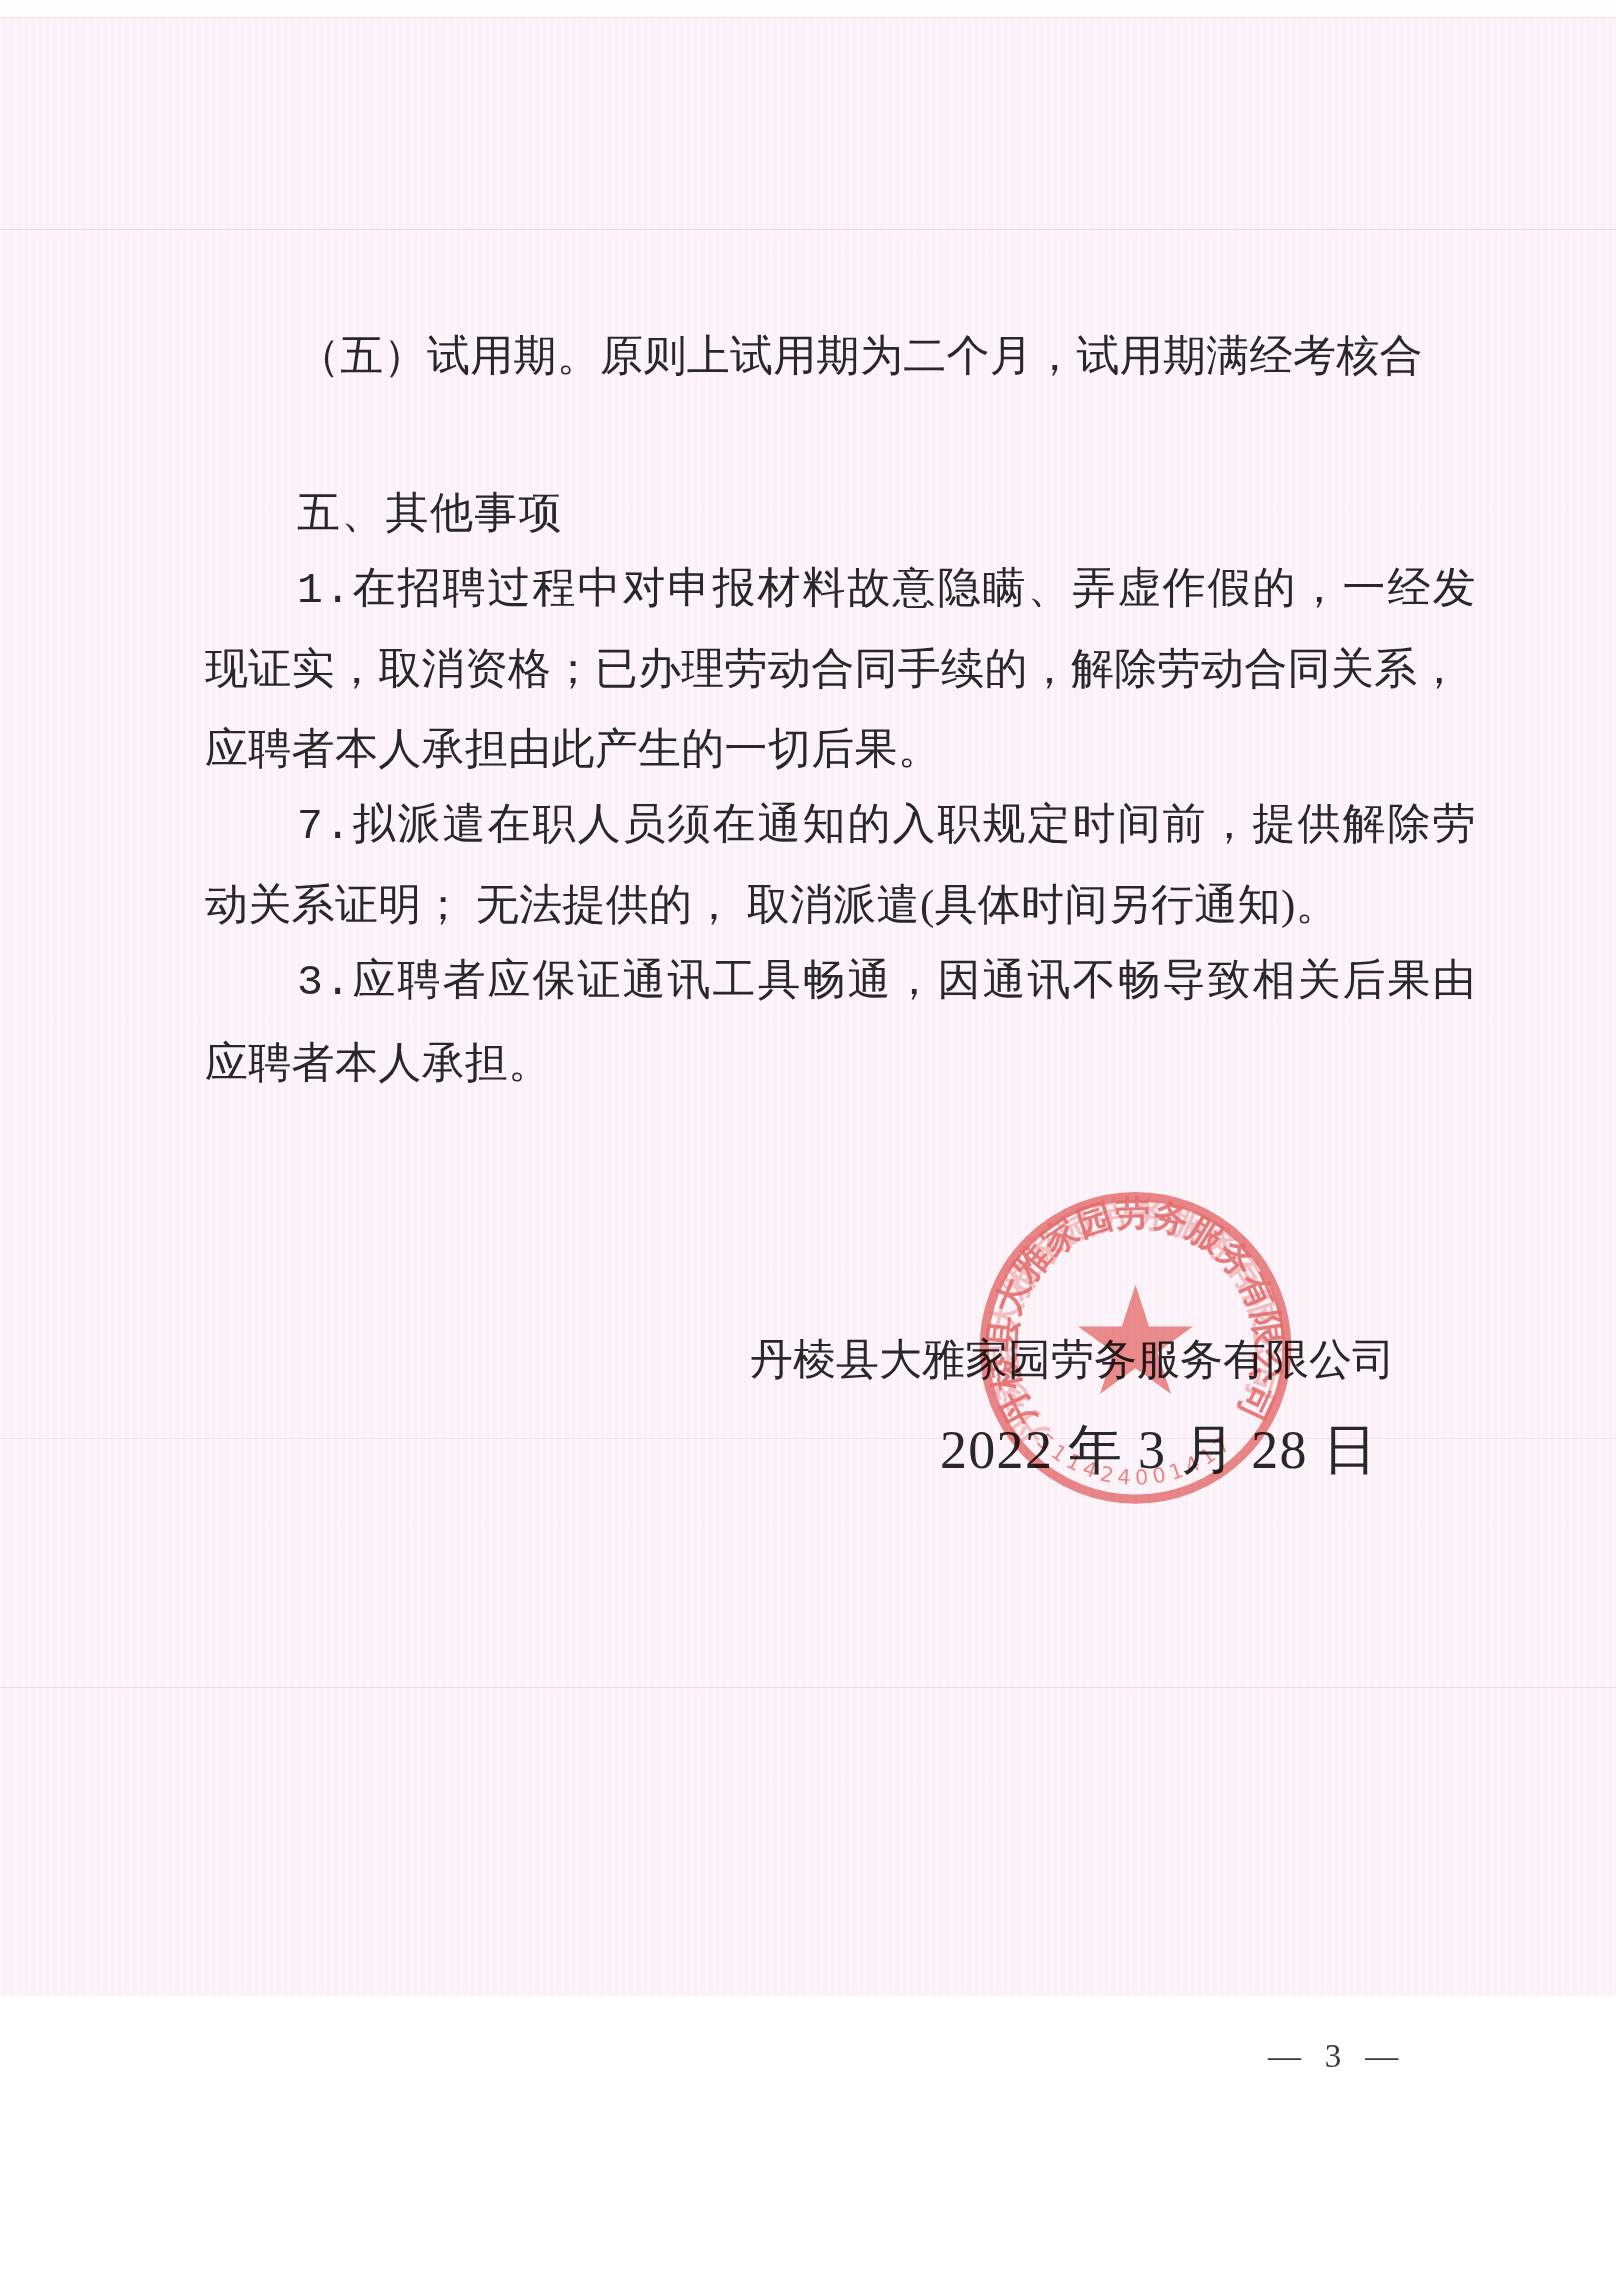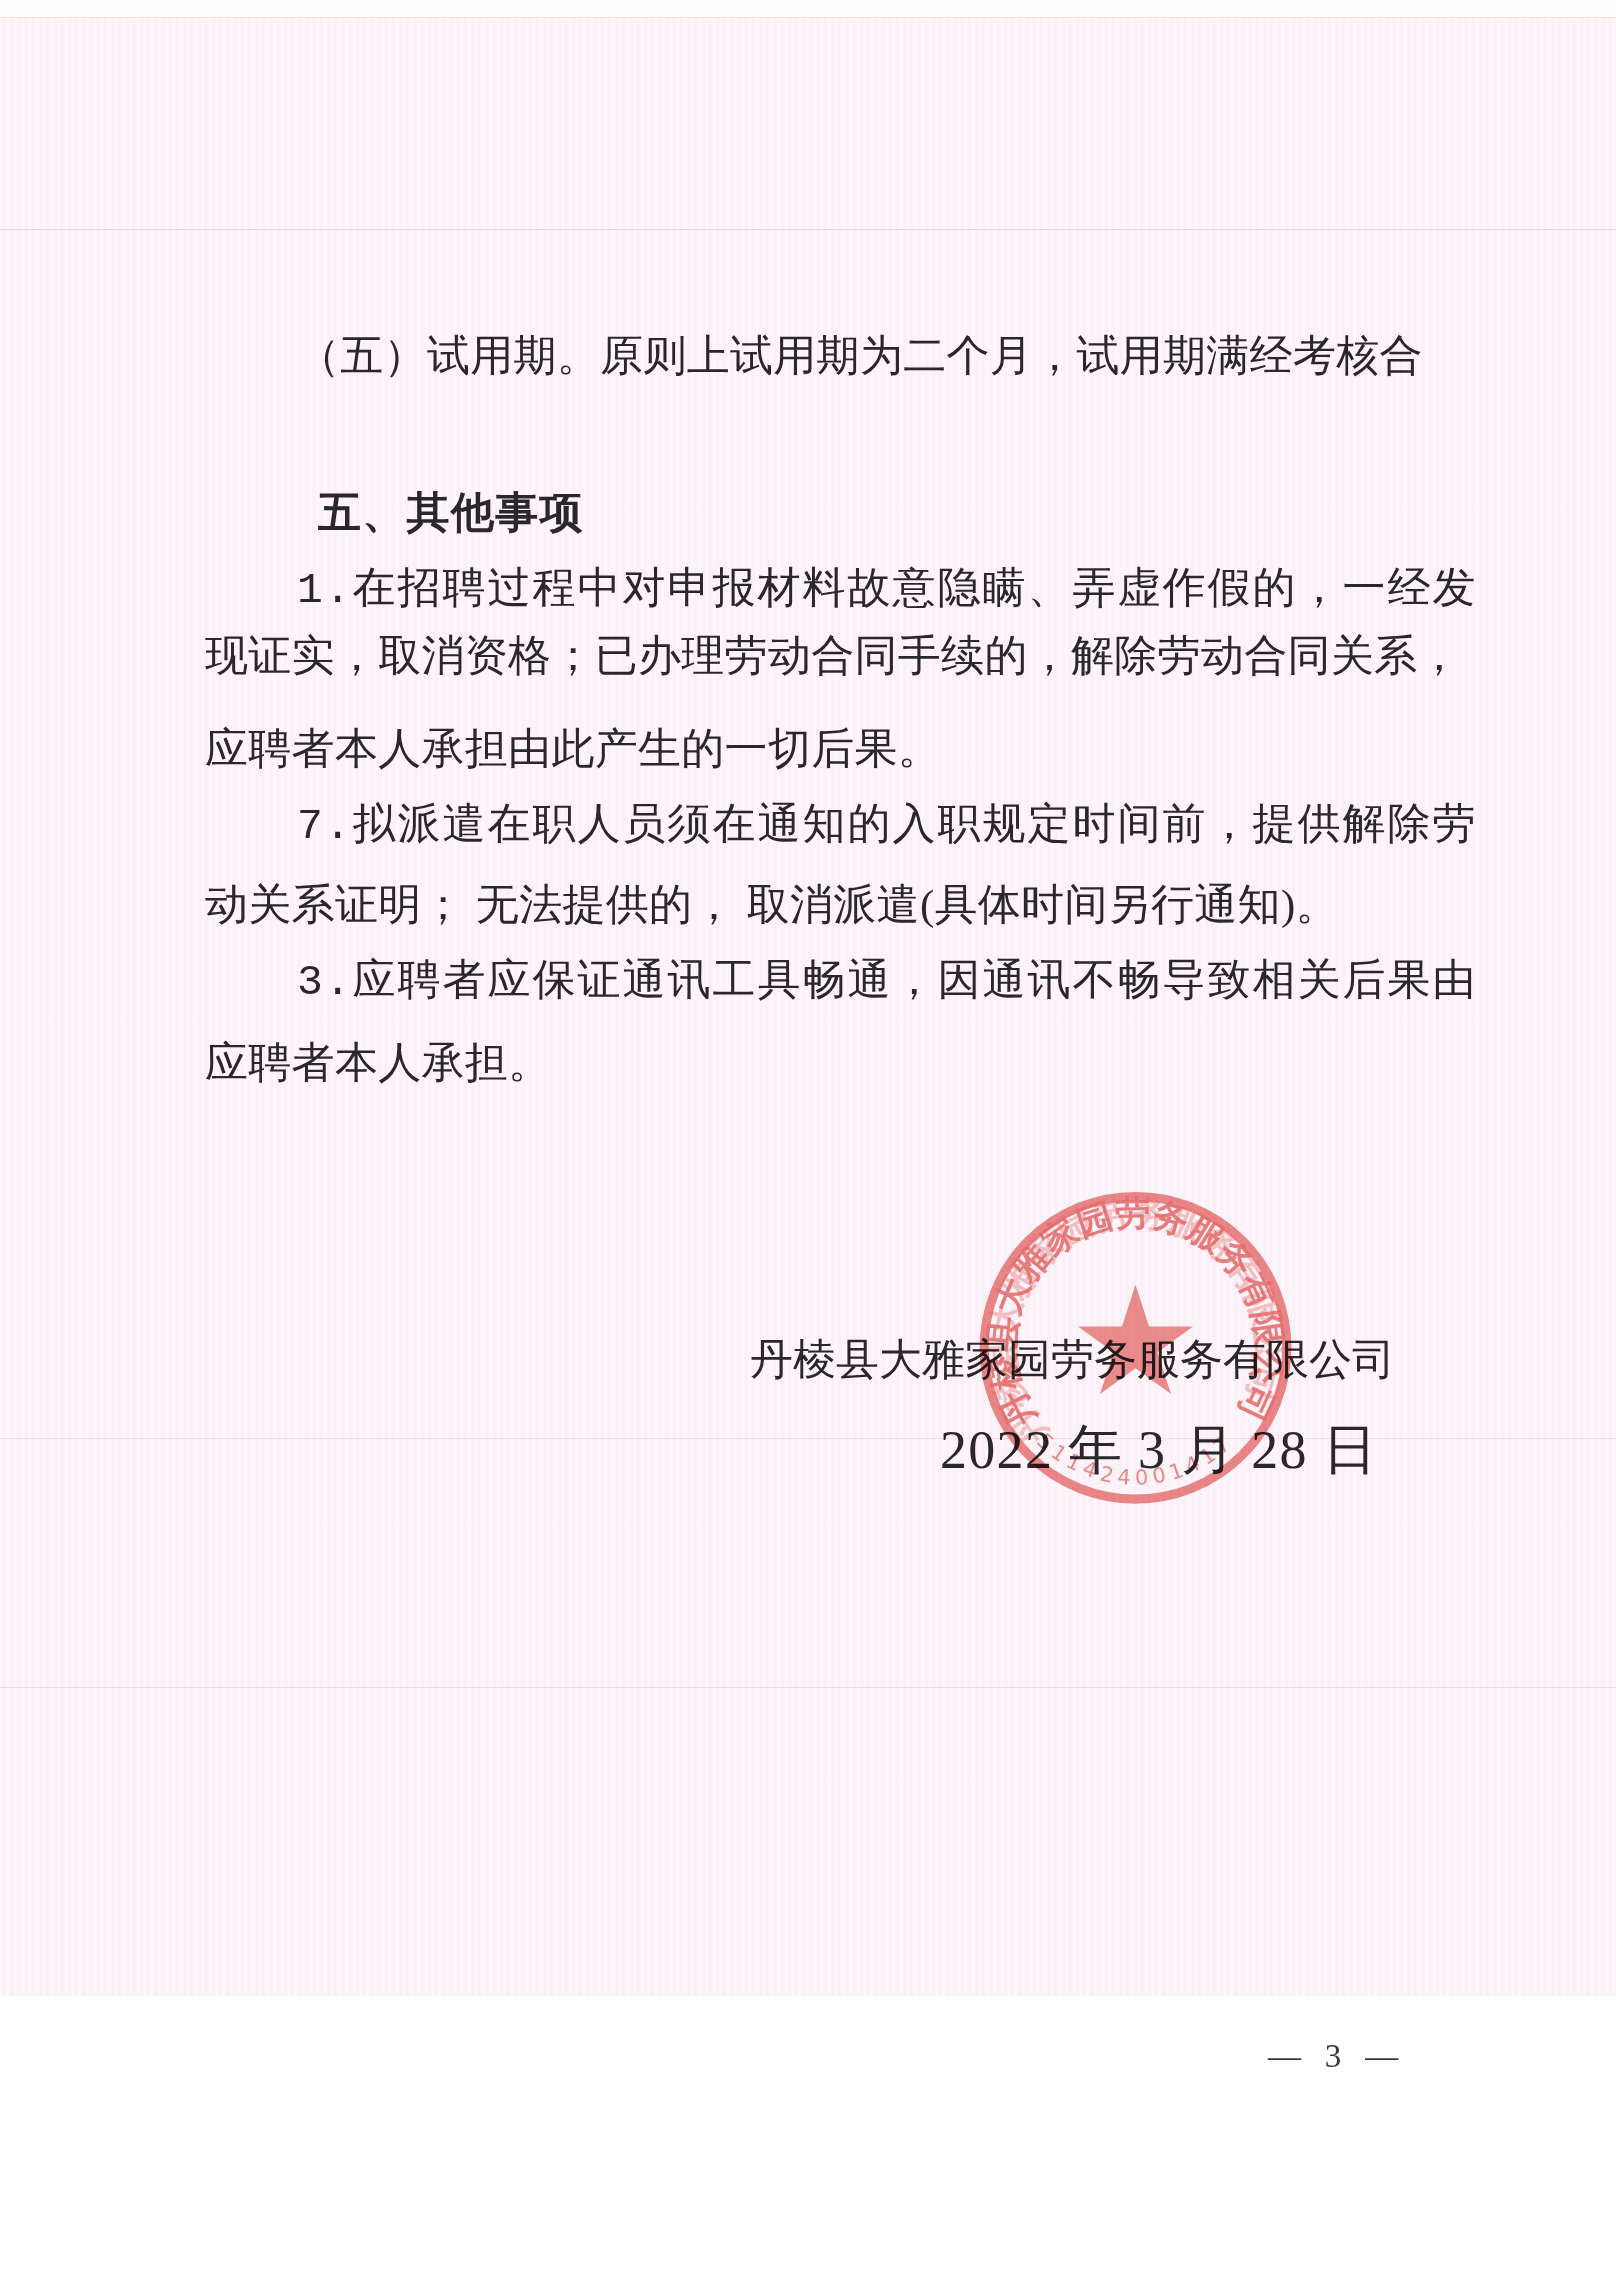"五、其他事项" .line.heading { font-weight: 700 -> 400; margin-left: 21px -> none }
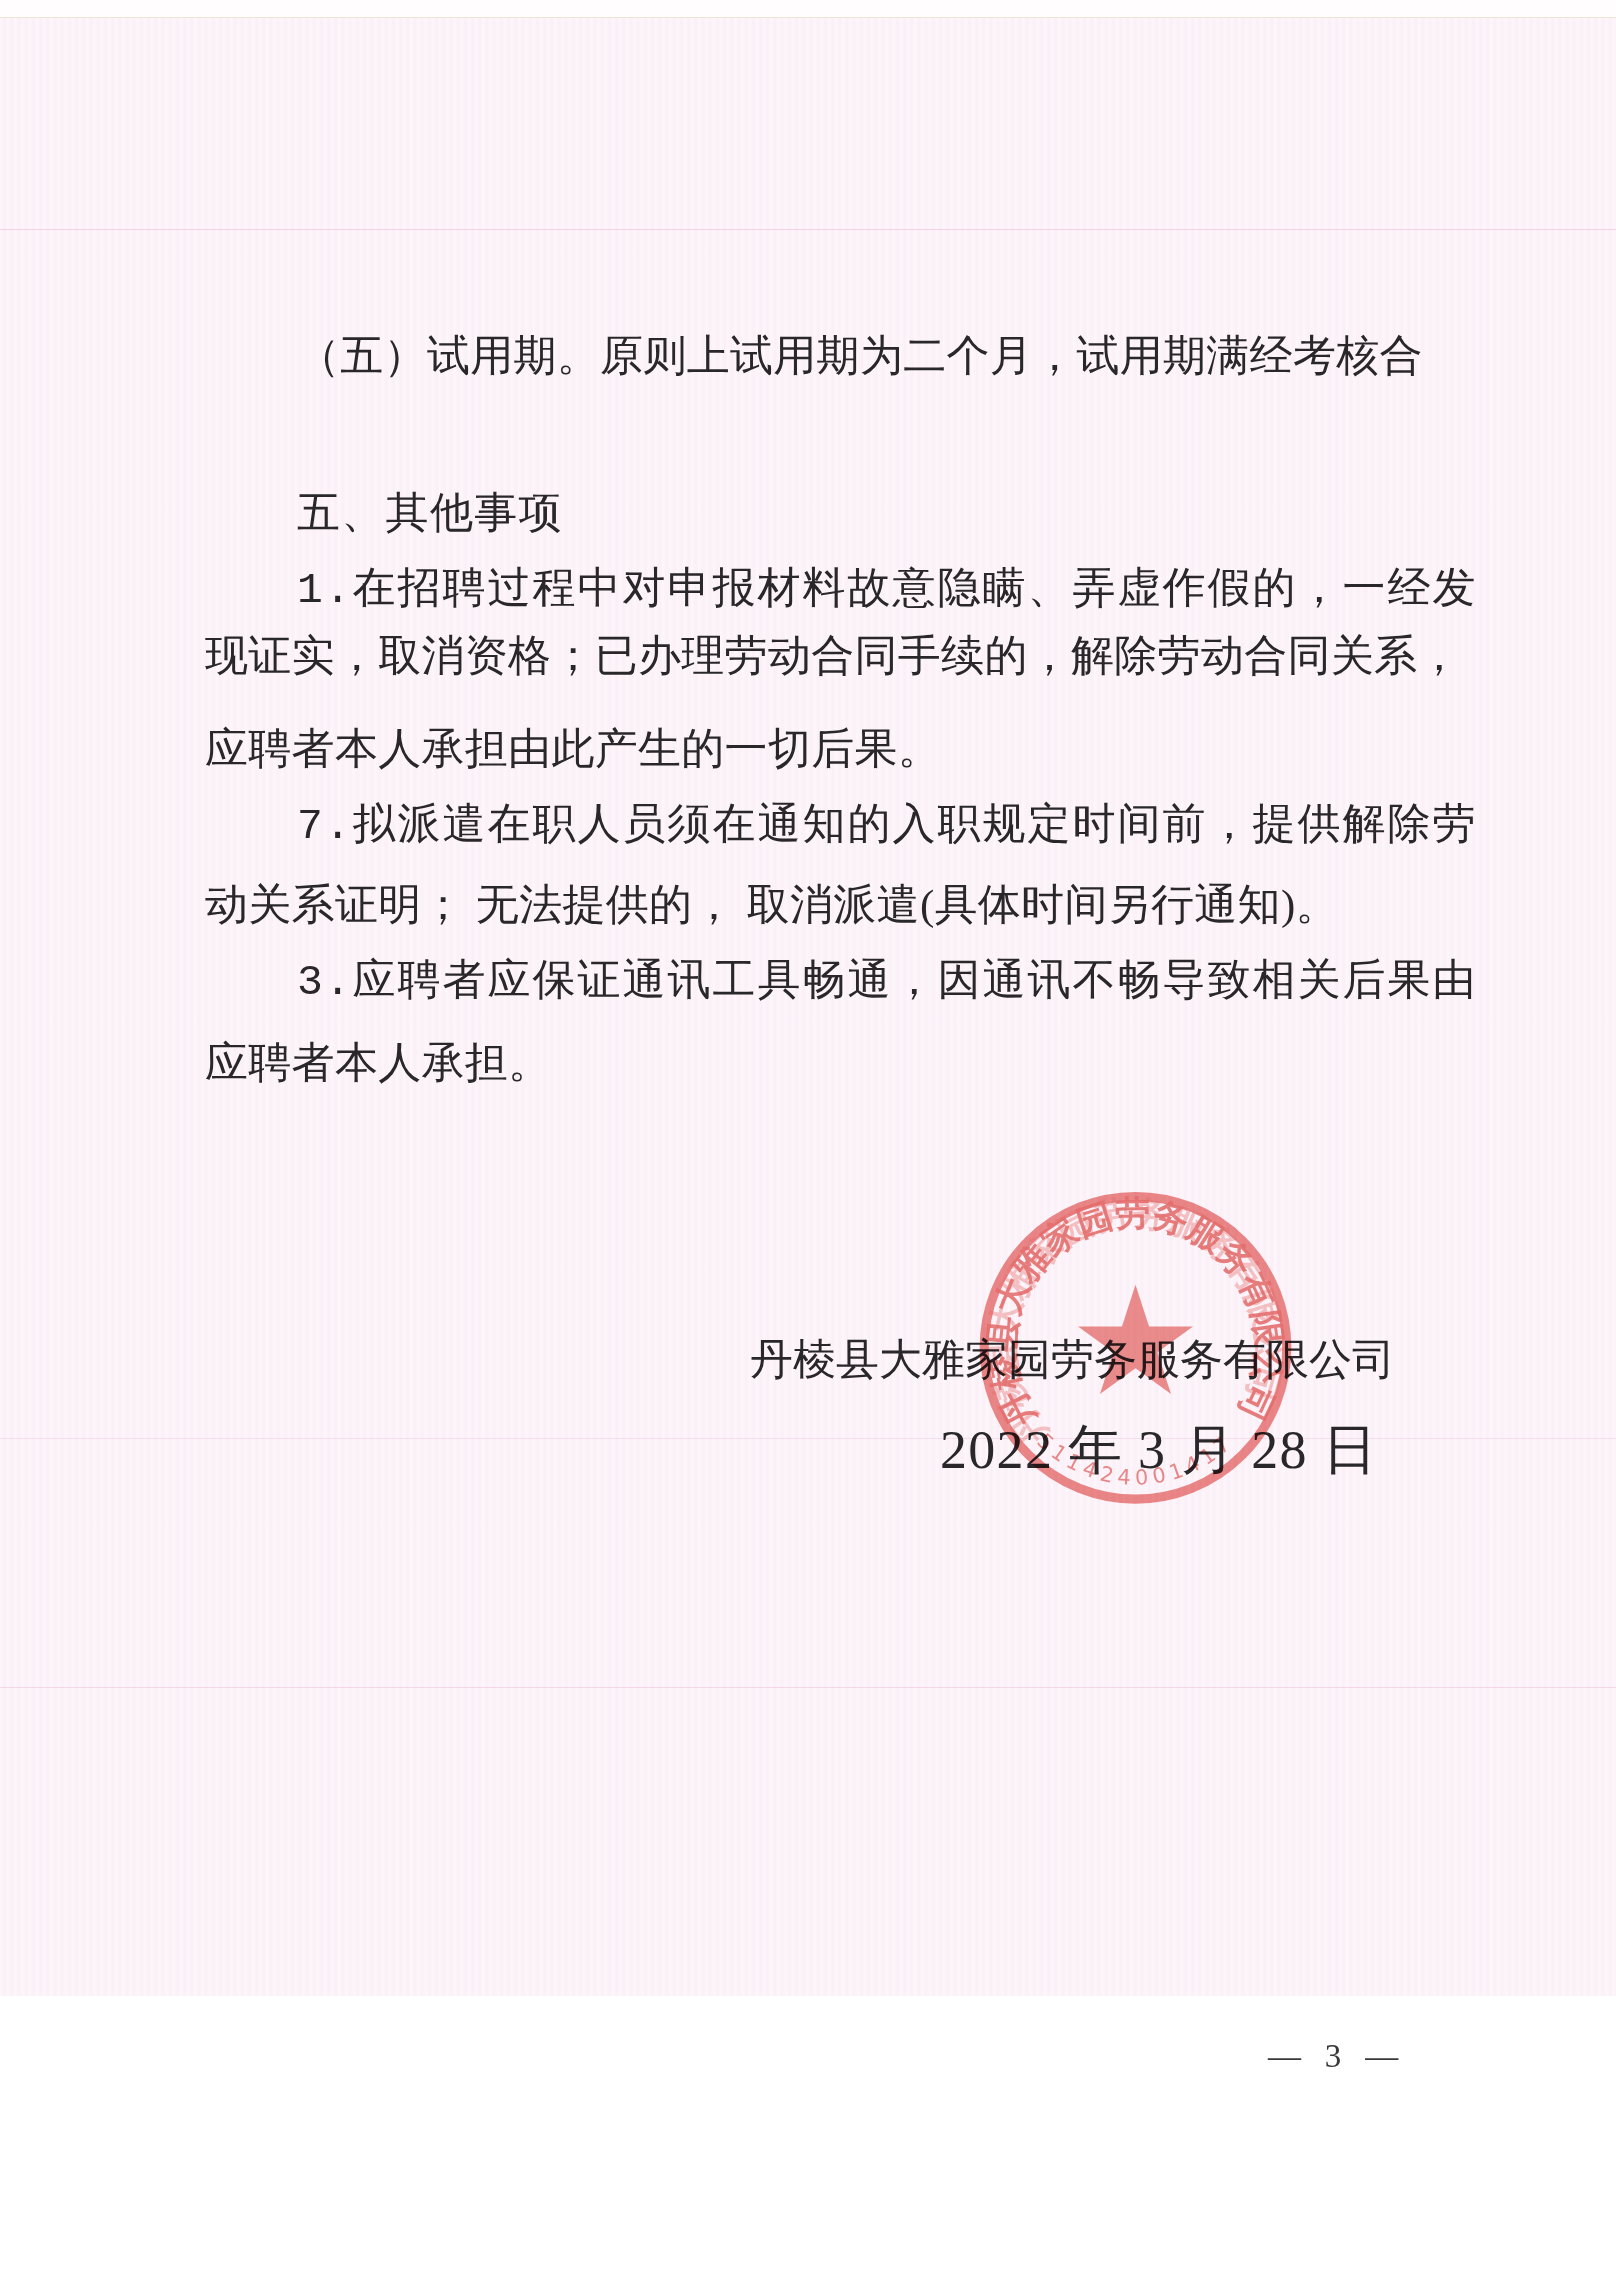"现证实，取消资格；已办理劳动合同手续的，解除劳动合同关系，" div.line { top: 632px -> 645px }
